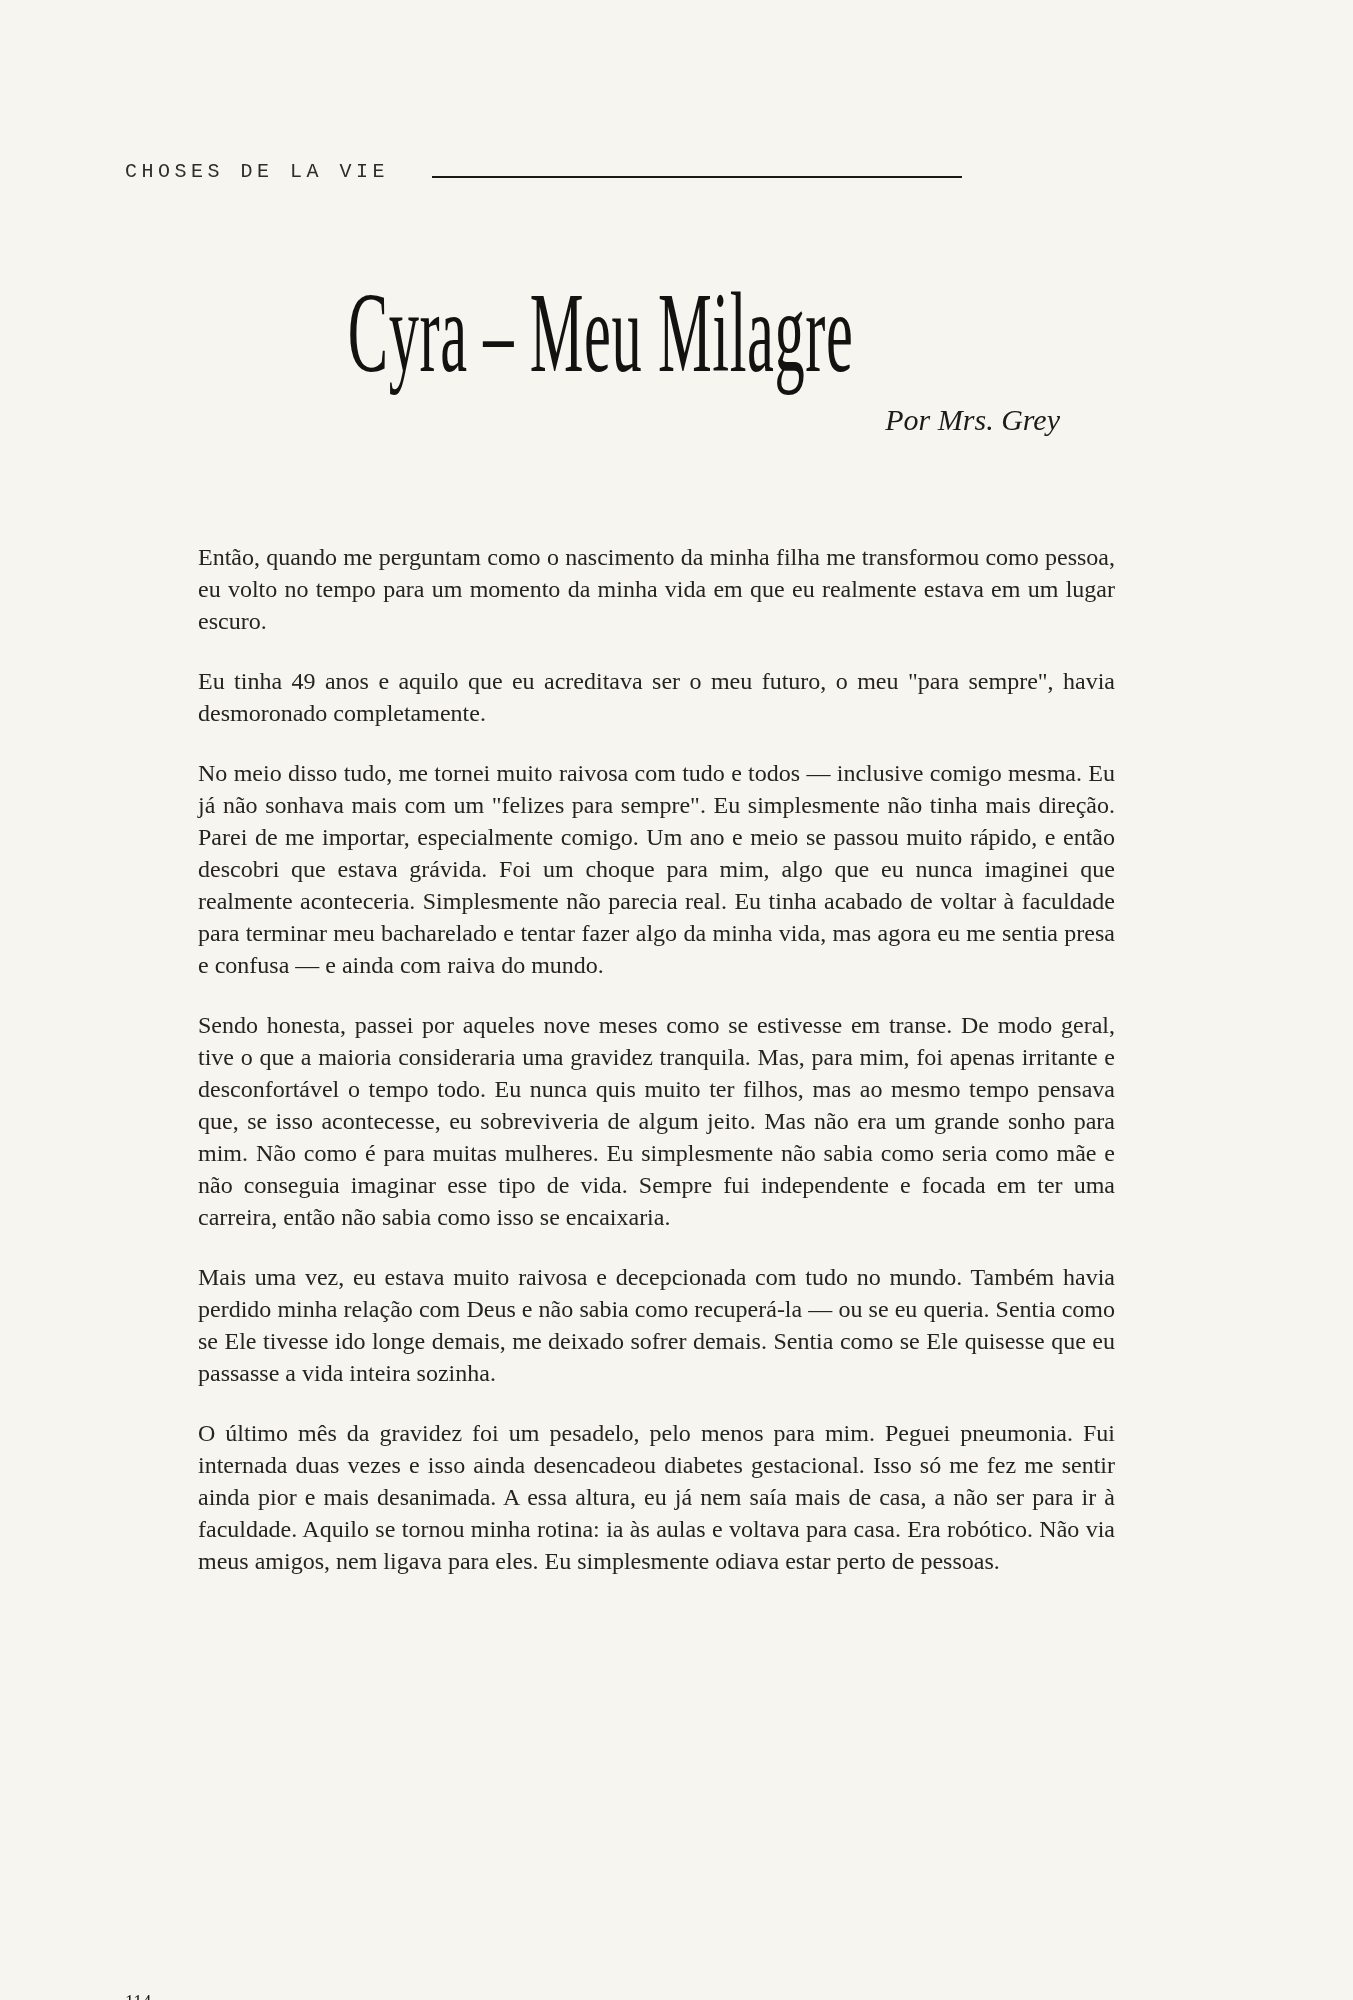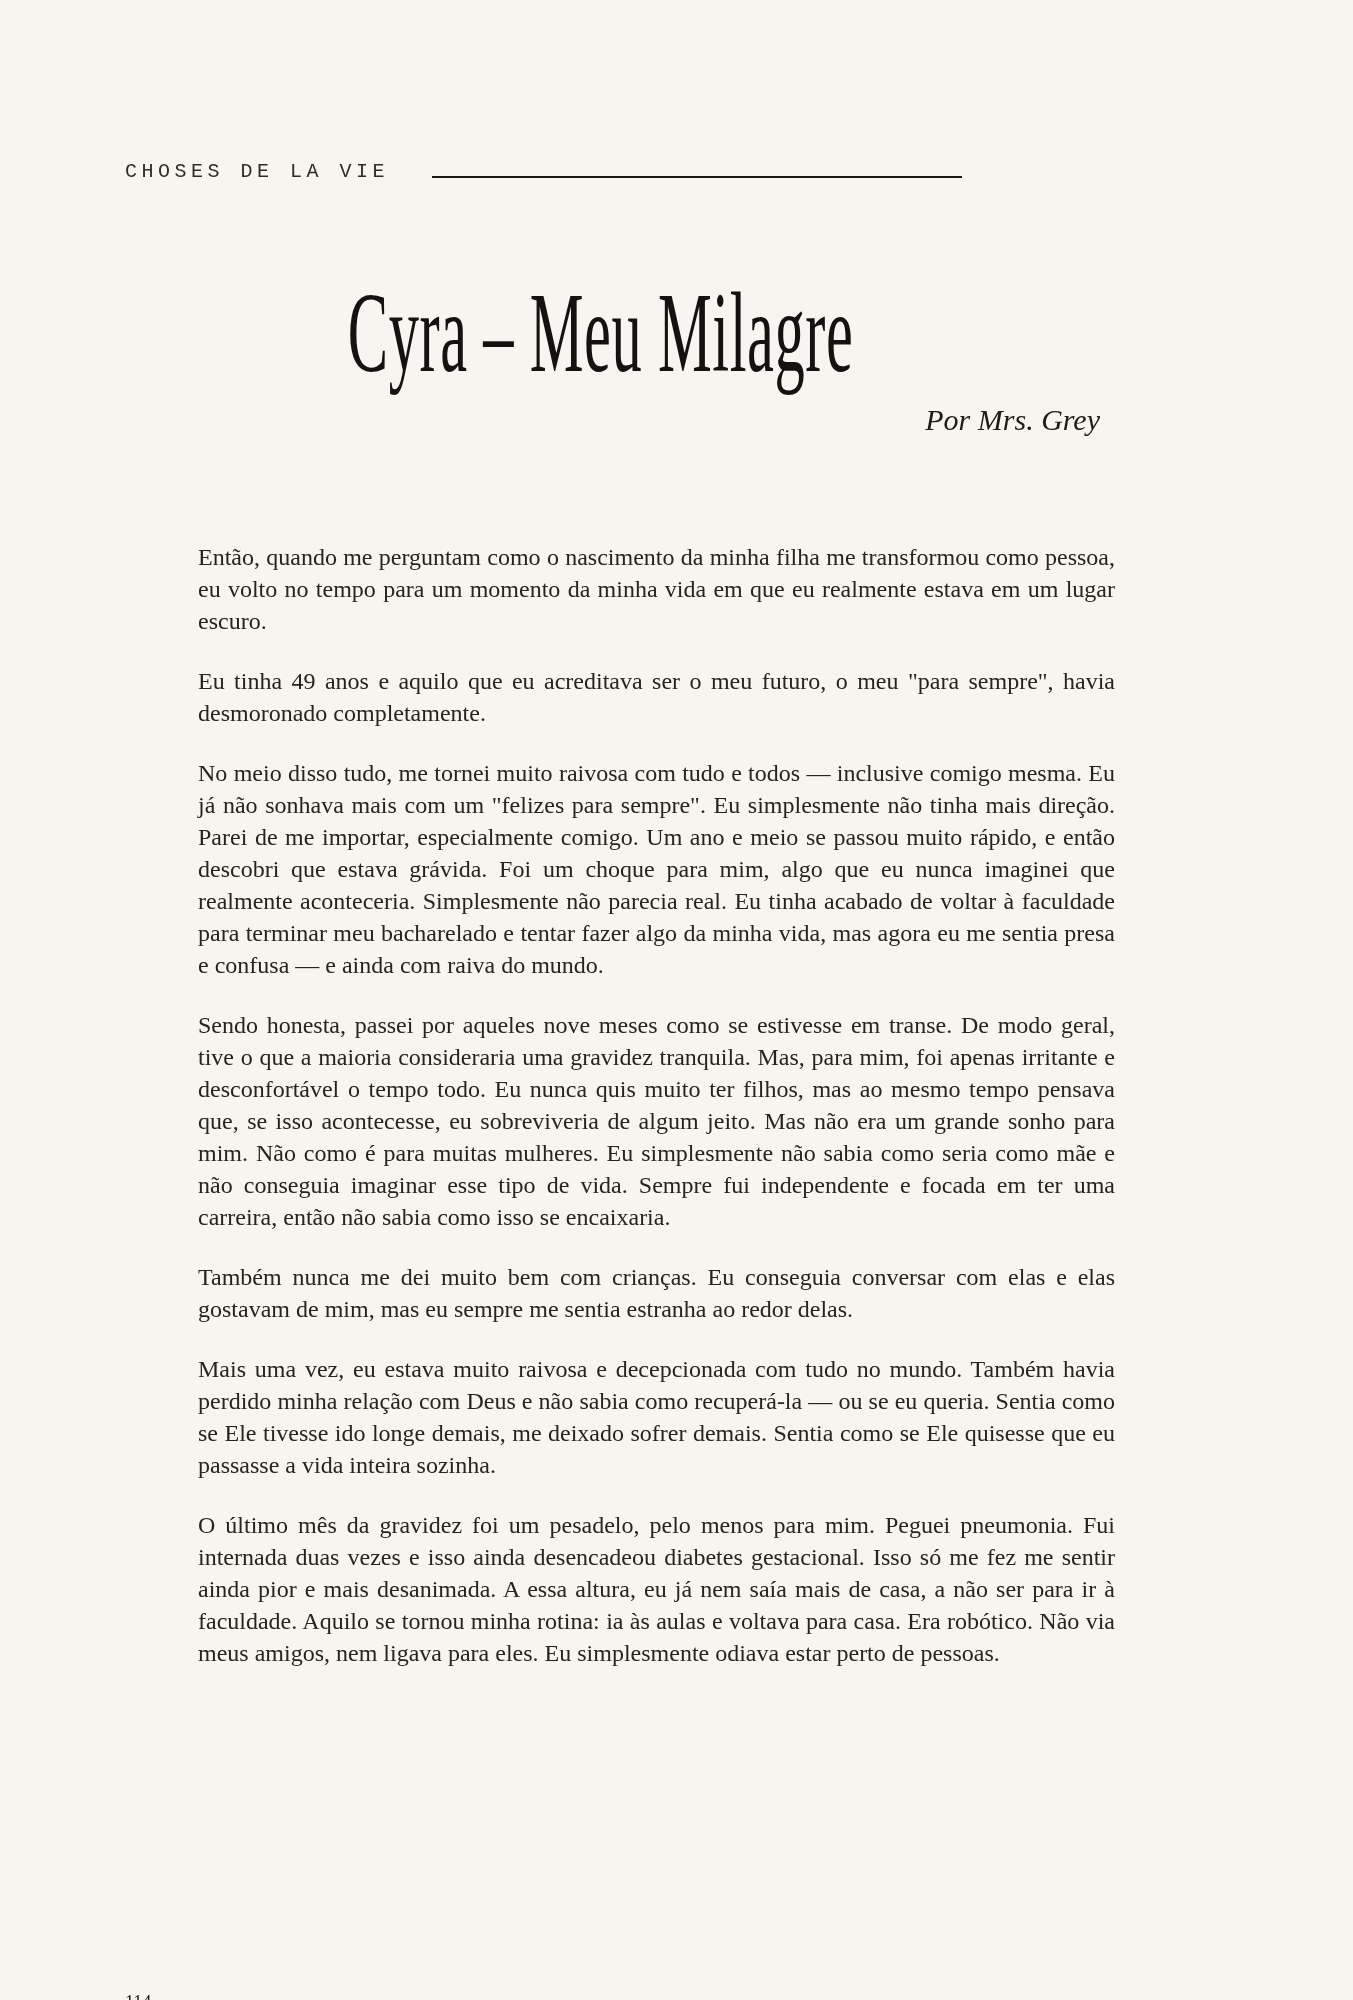"Por Mrs. Grey" .article-byline { padding-left: 40px -> none }
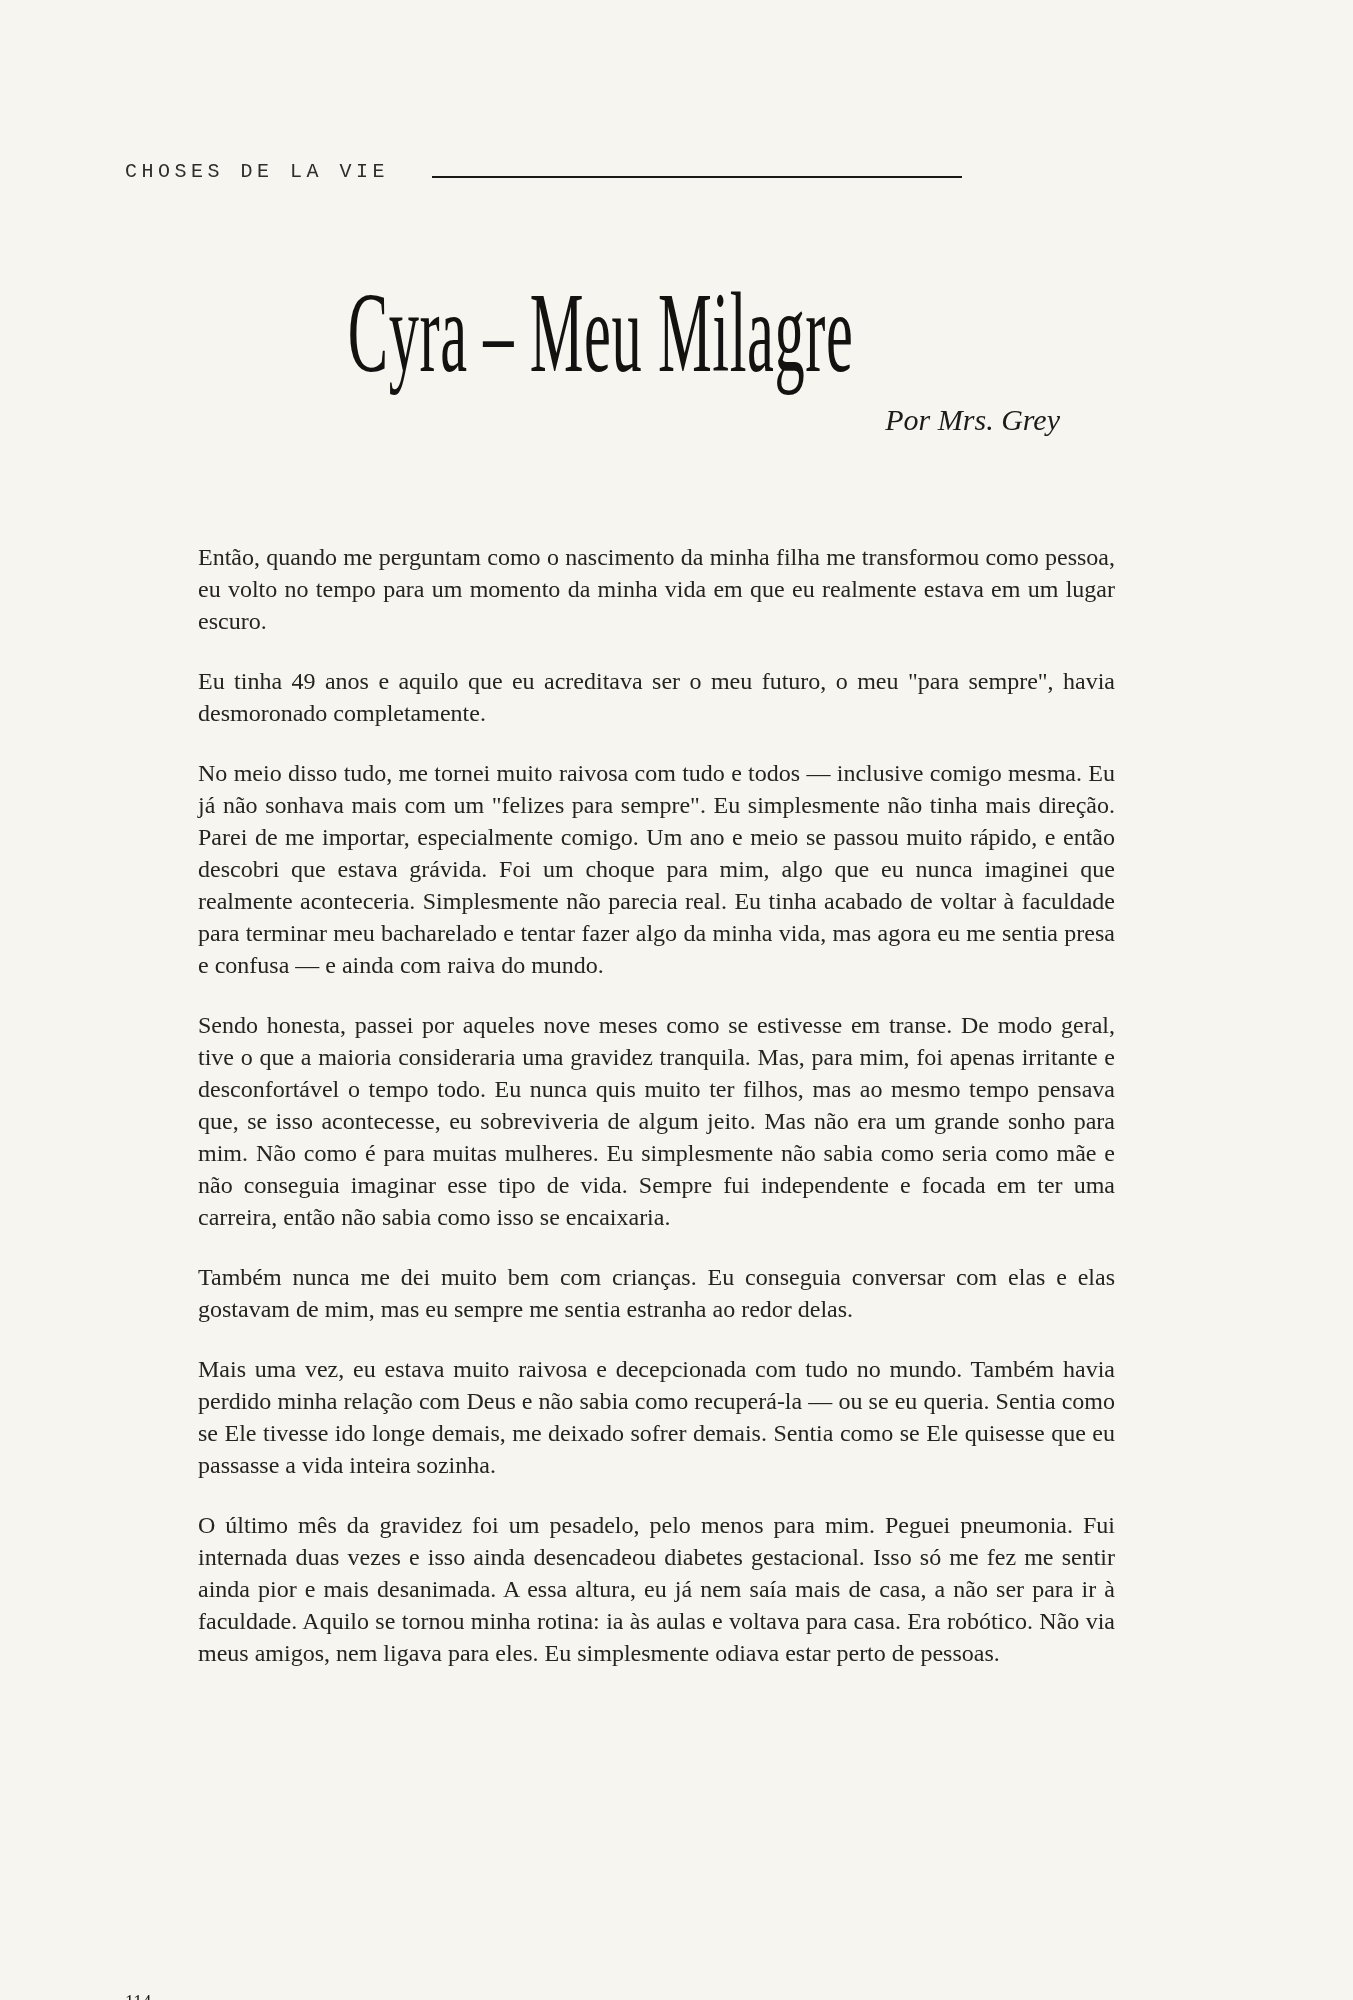"Também nunca me dei muito" p { html: <p>Também nunca me dei muito bem com crianças. Eu conseguia conversar com elas e elas gostavam de mim, mas eu sempre me sentia estranha ao redor delas.</p> -> none }
